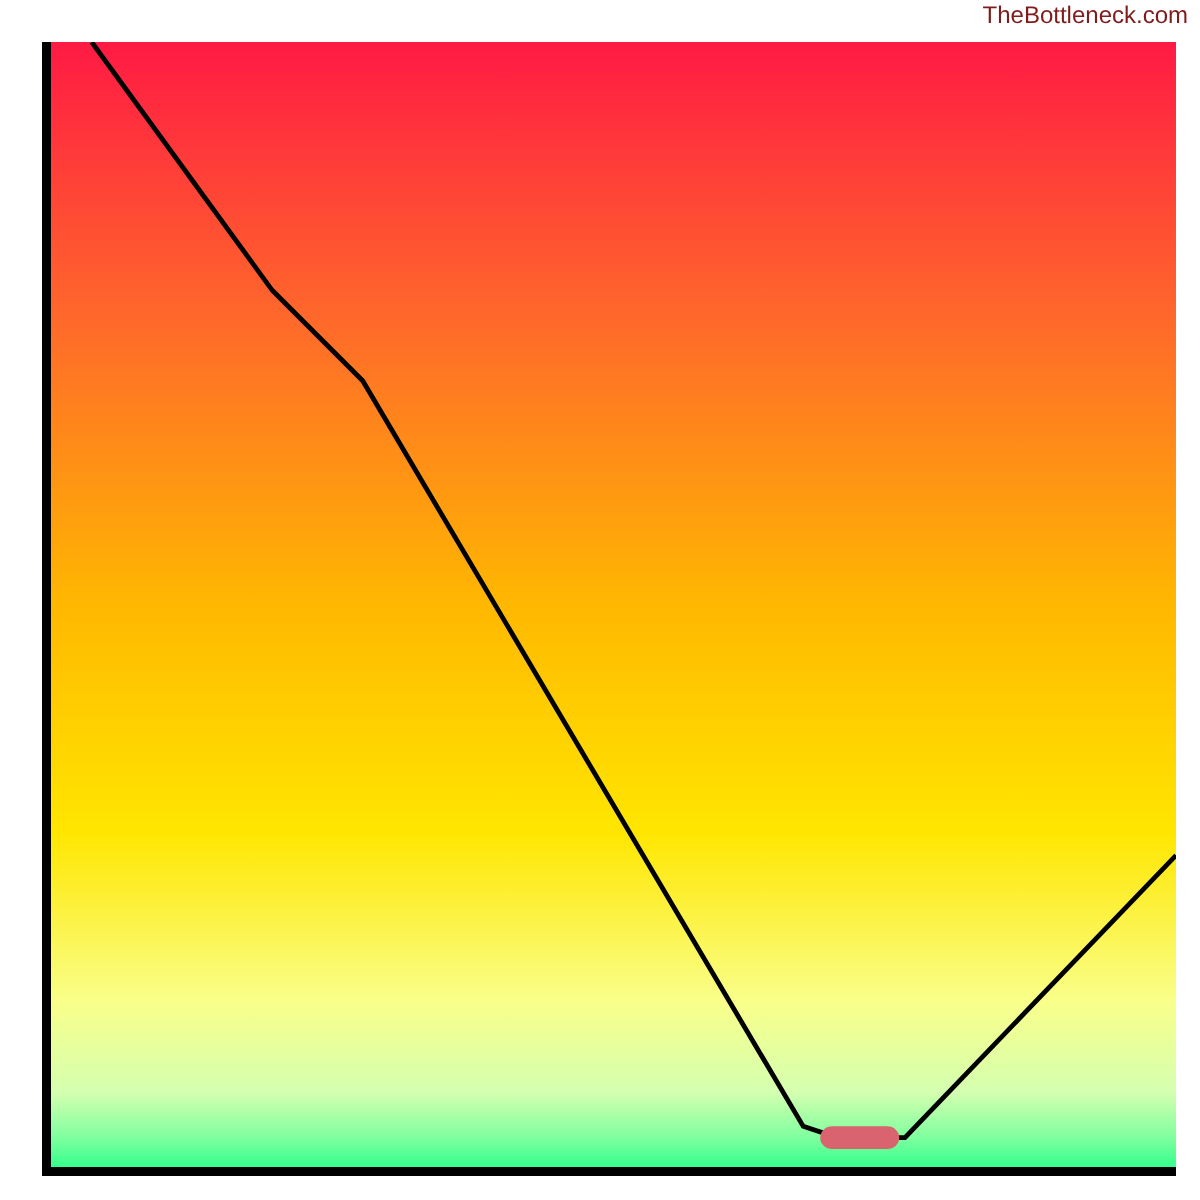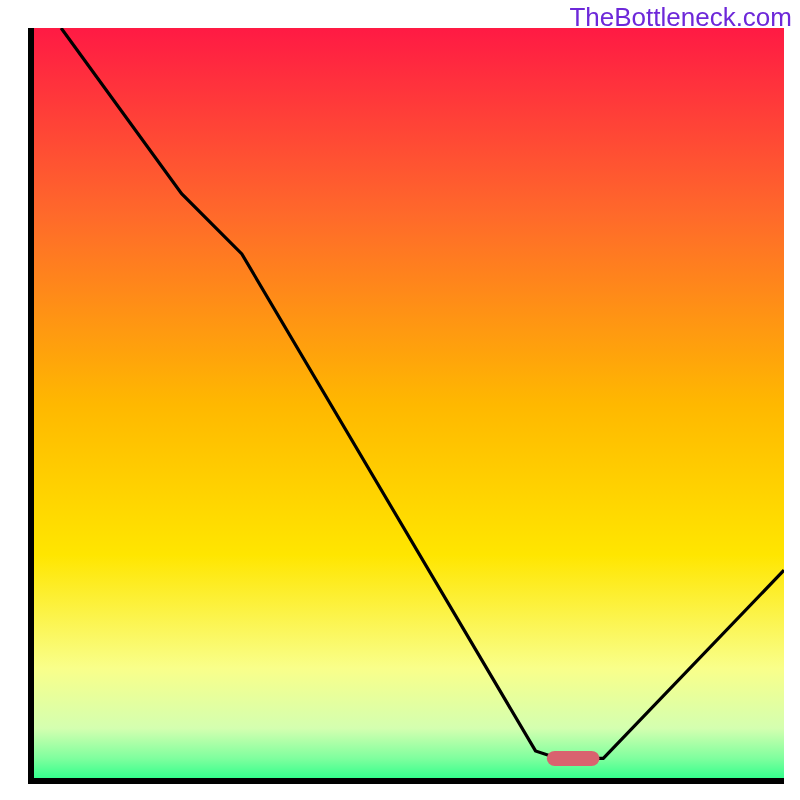"TheBottleneck.com" .watermark { color: #6d28d9 -> #7f1d1d; font-size: 26px -> 16px }
